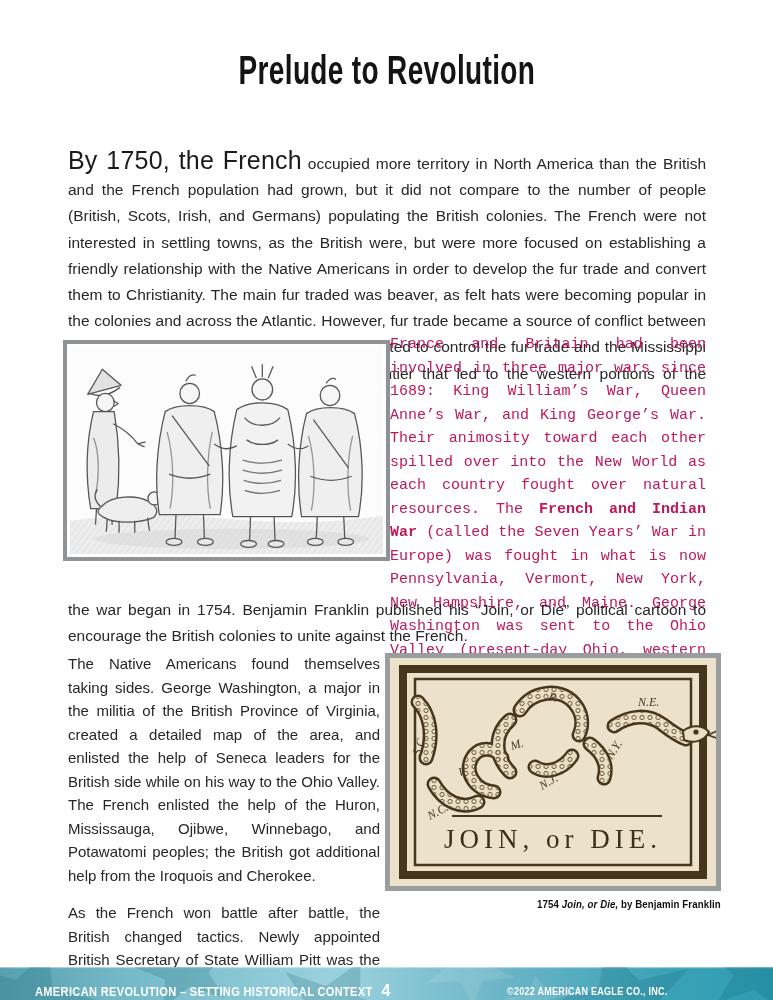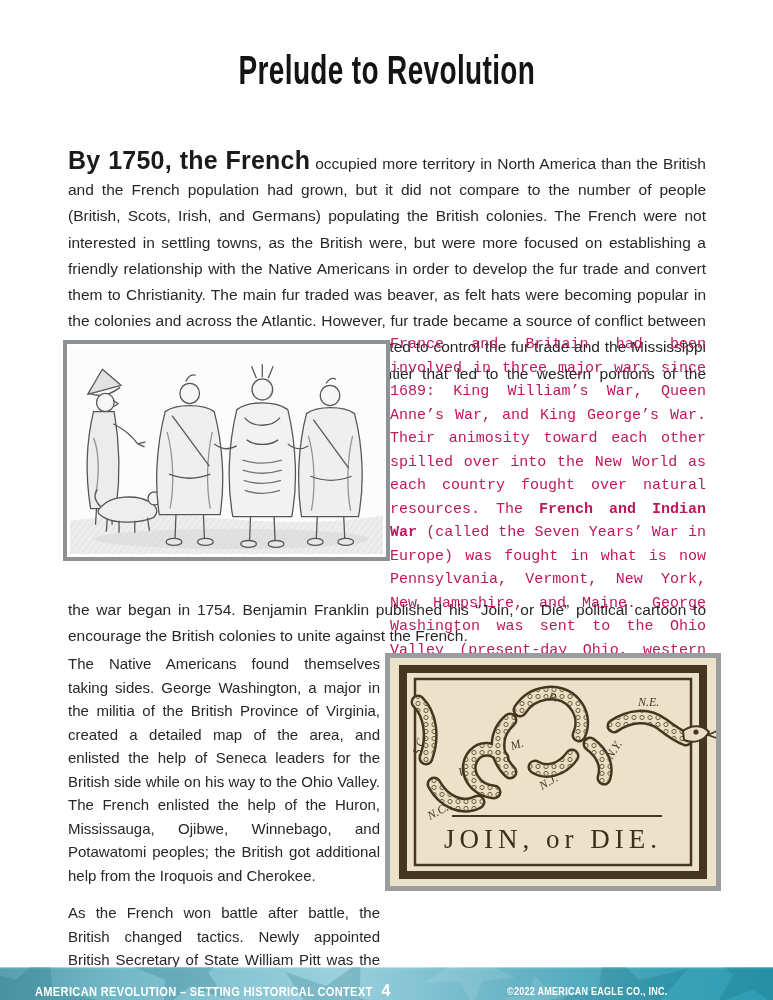"By 1750, the French" .intro-lead { font-weight: bold -> normal }
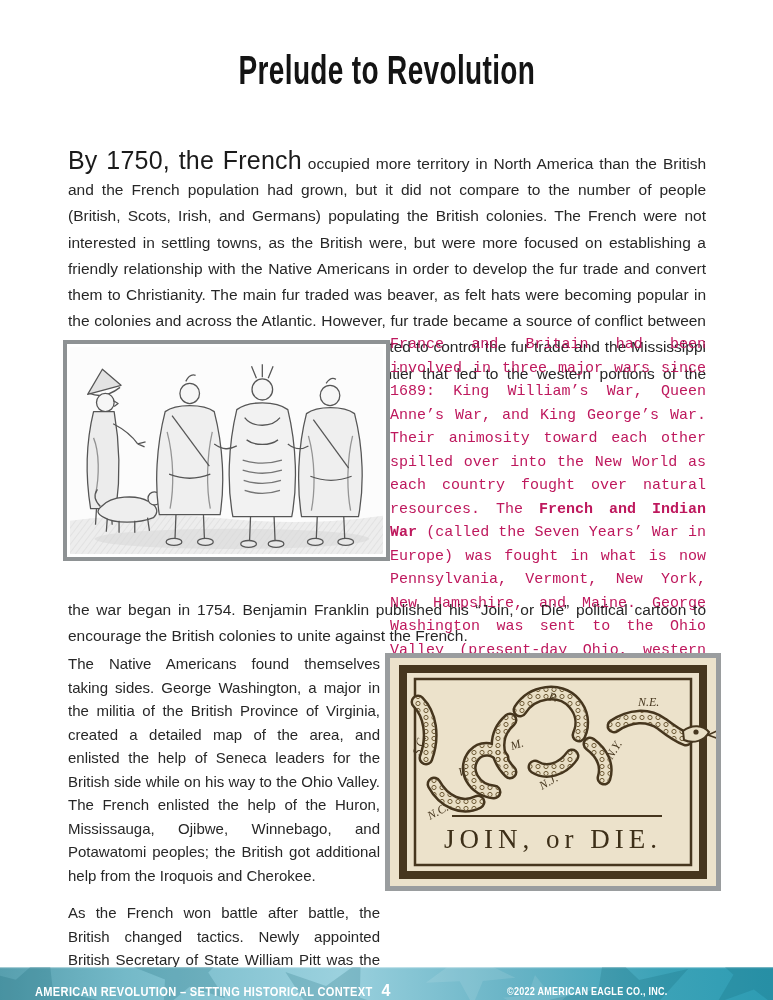"1754 Join, or Die, by" div.cap { html: none -> <div> <span><span>1754 </span><i>Join, or Die,</i><span> by Benjamin Franklin</span></span> </div> }
